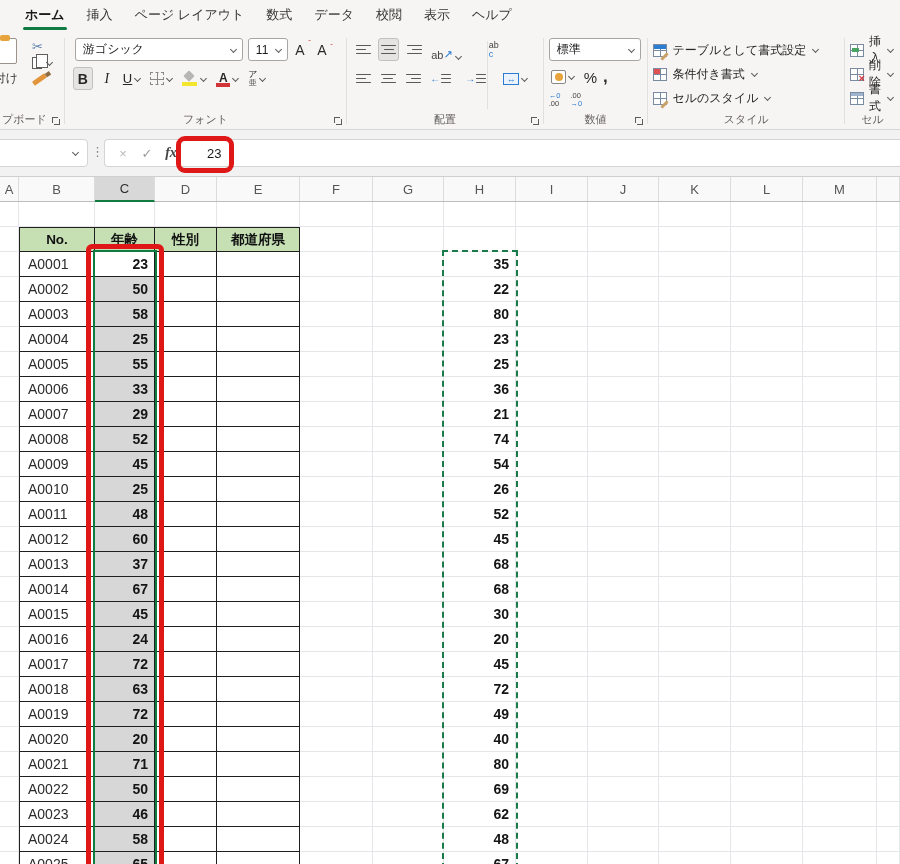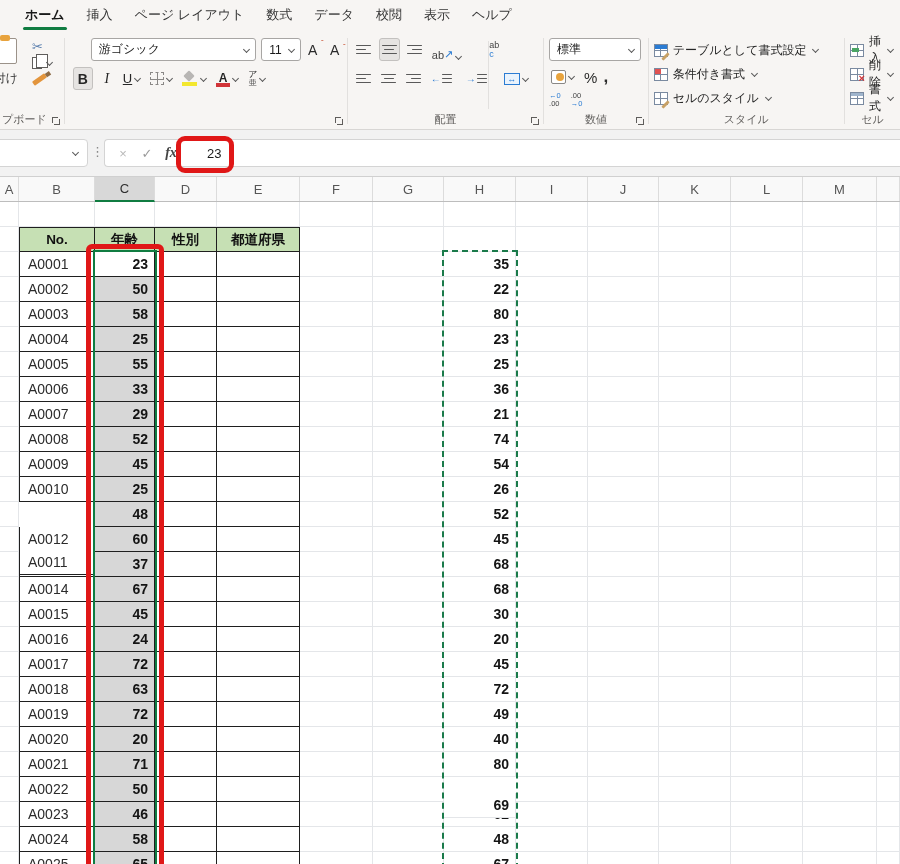"游ゴシック" div.rrow { margin-left: 24px -> 8px }
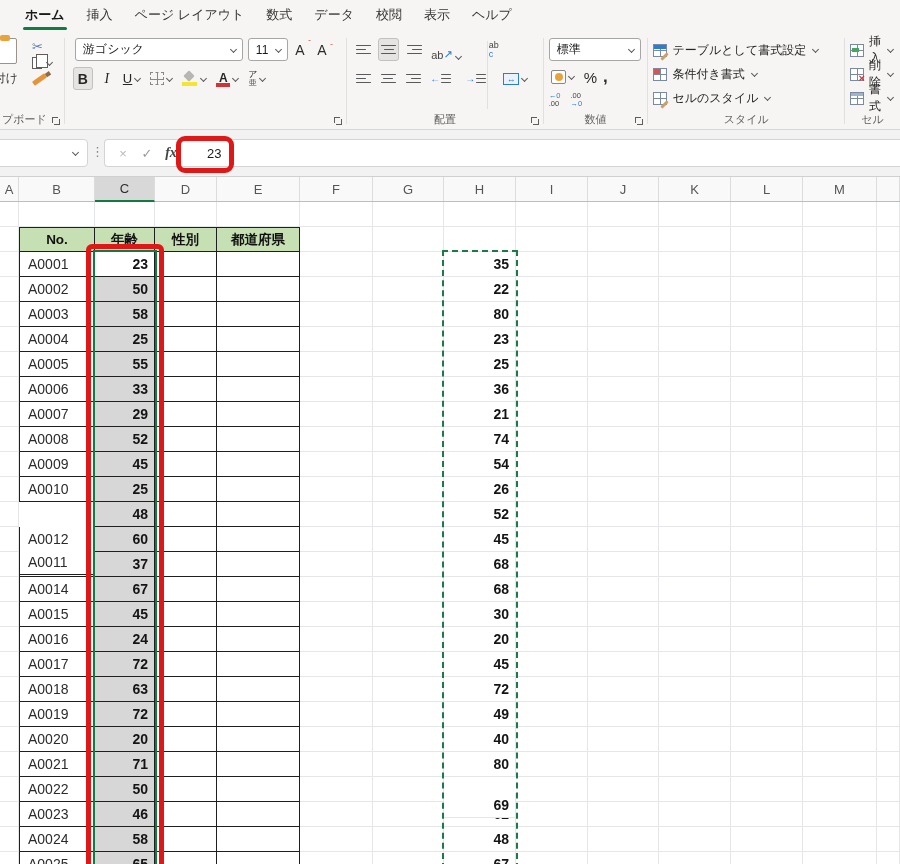"フォント" div.glabel { html: none -> <div>フォント</div> }
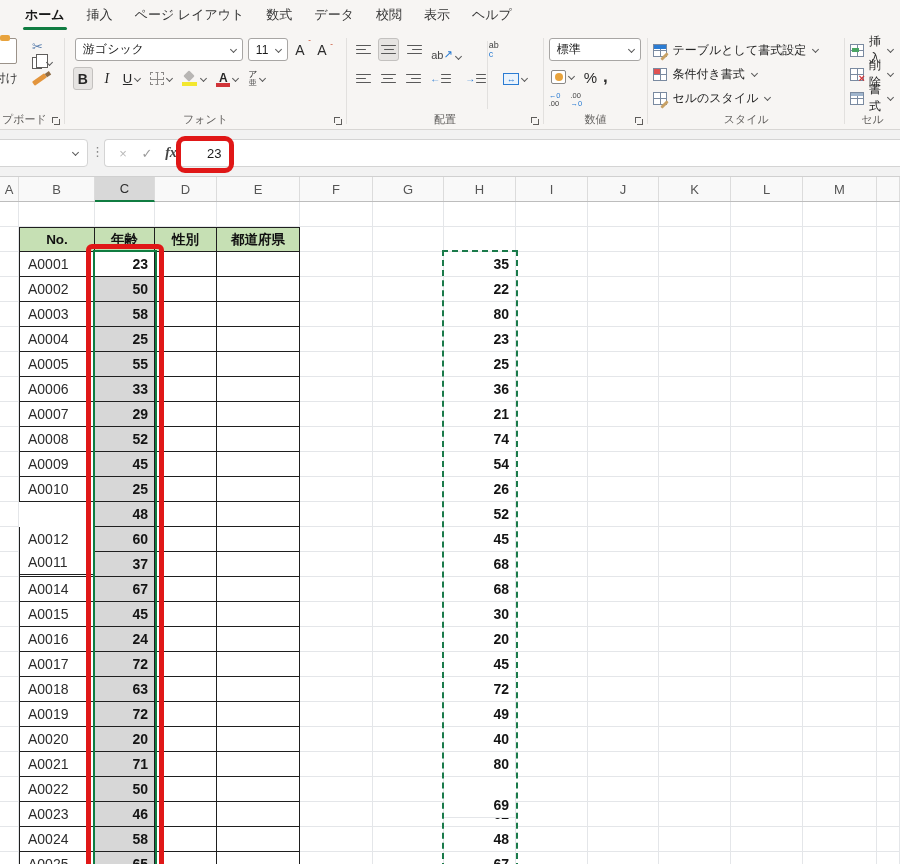"A0011" div.cell { margin-top: 48px -> none }
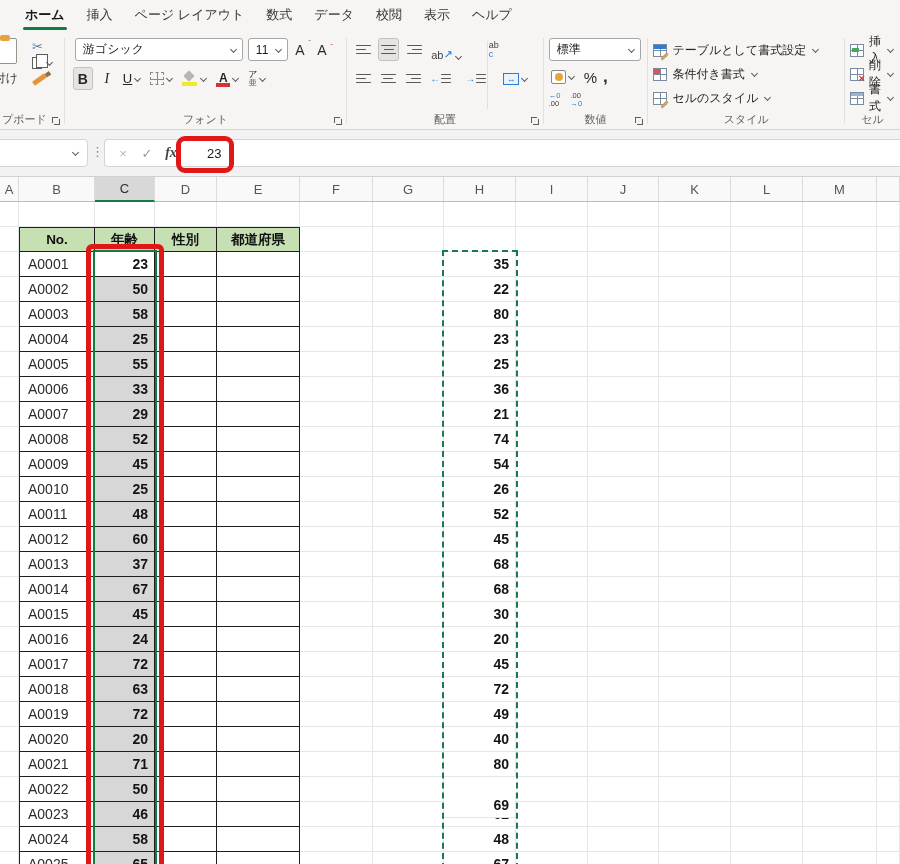"69" div.cell { top: 591px -> 575px }
